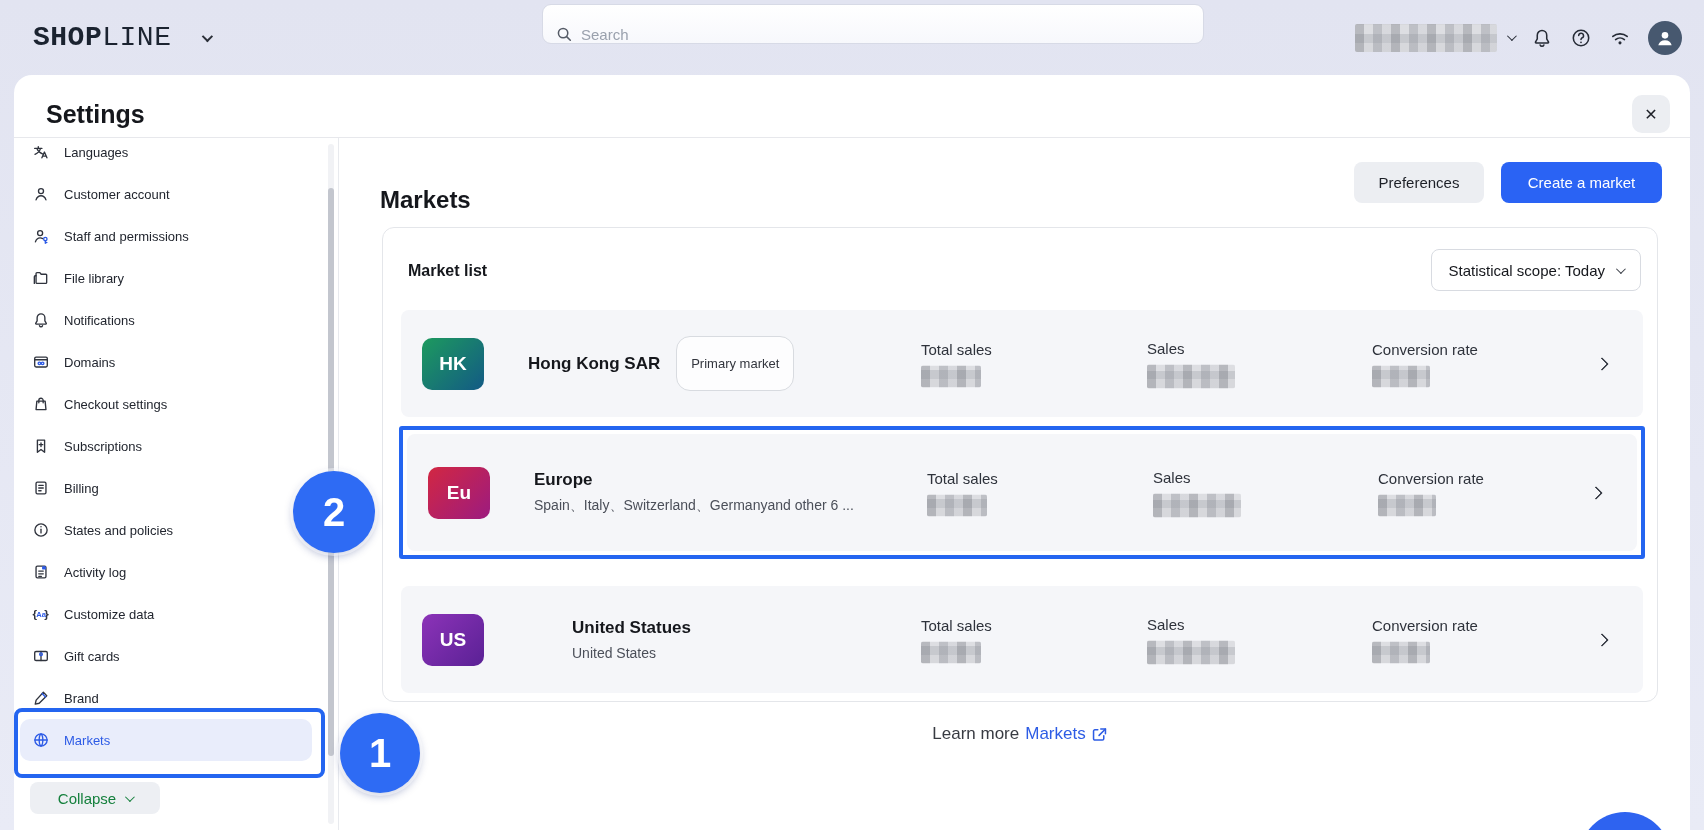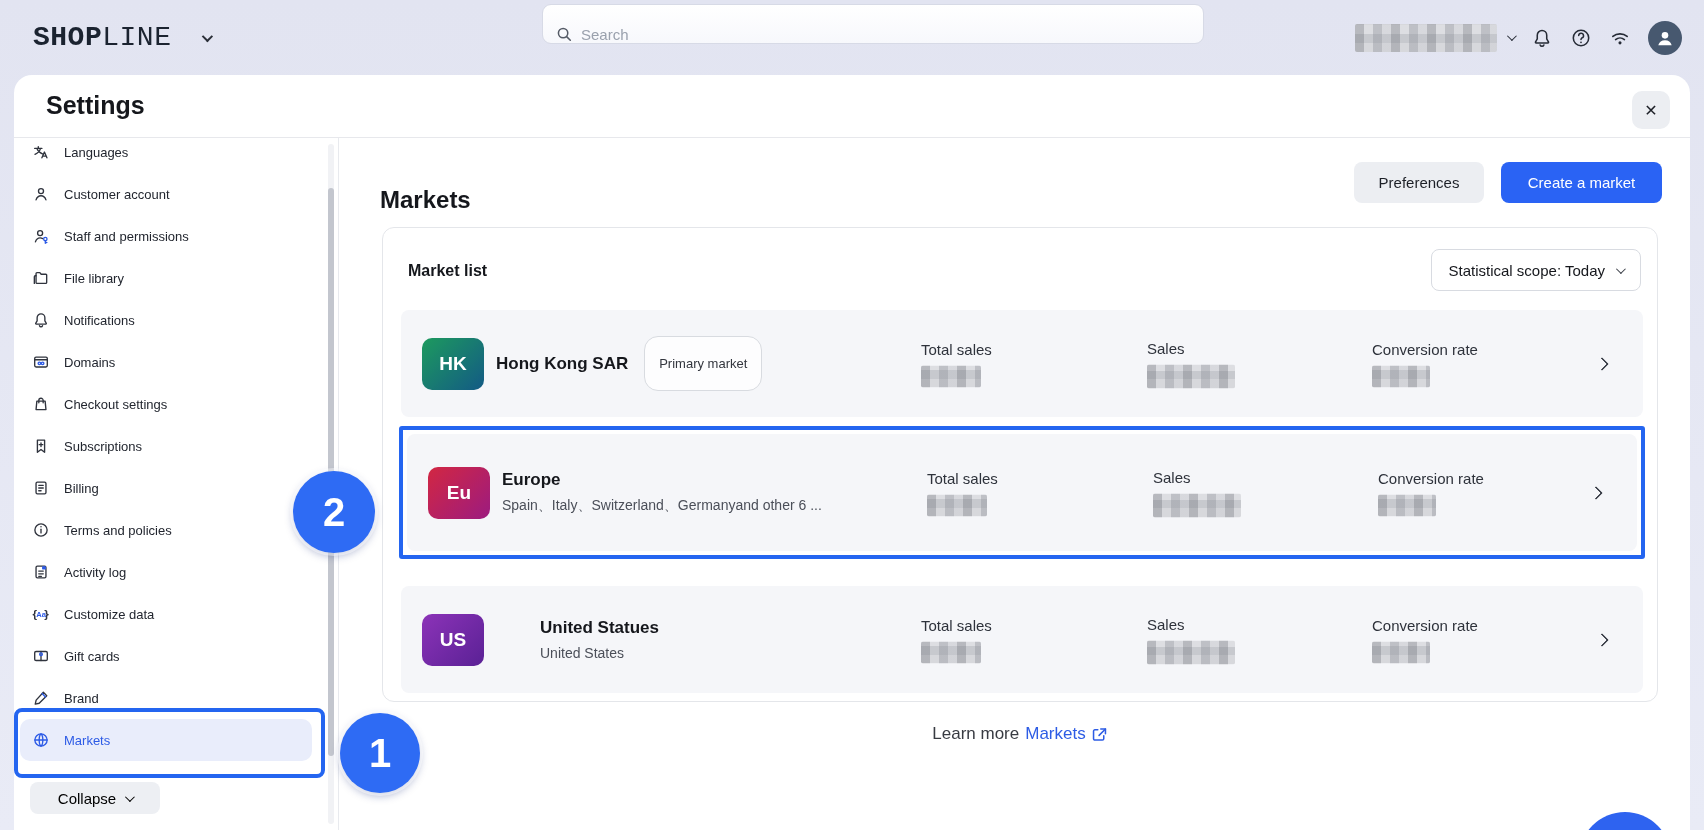"Settings" .panel-header { align-items: flex-start -> center }
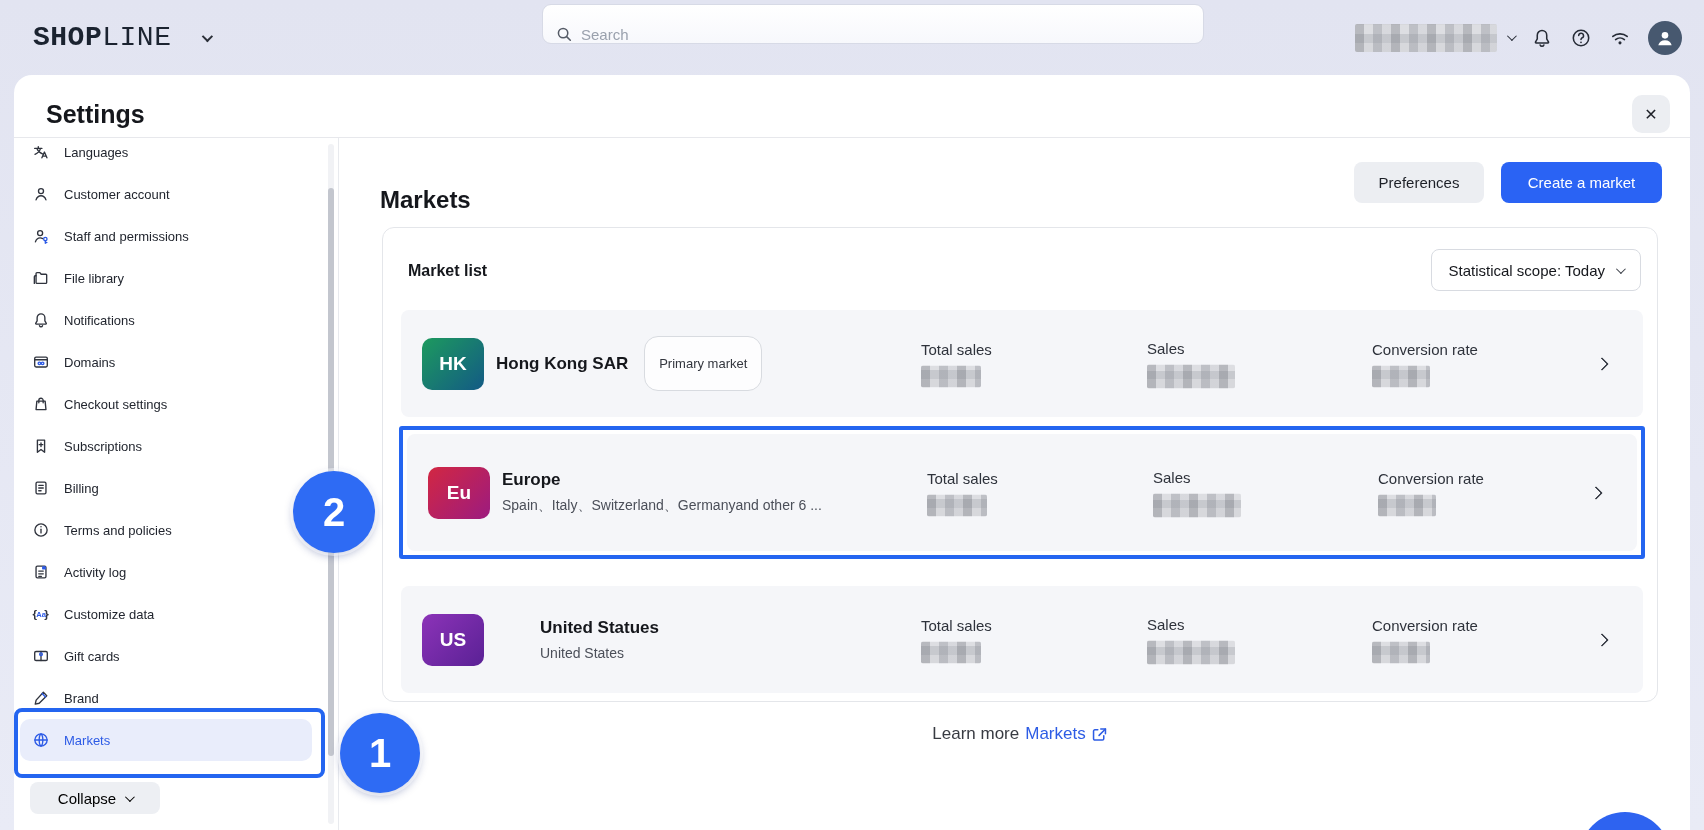"Hong Kong SAR" .row-info { margin-left: 12px -> 44px }
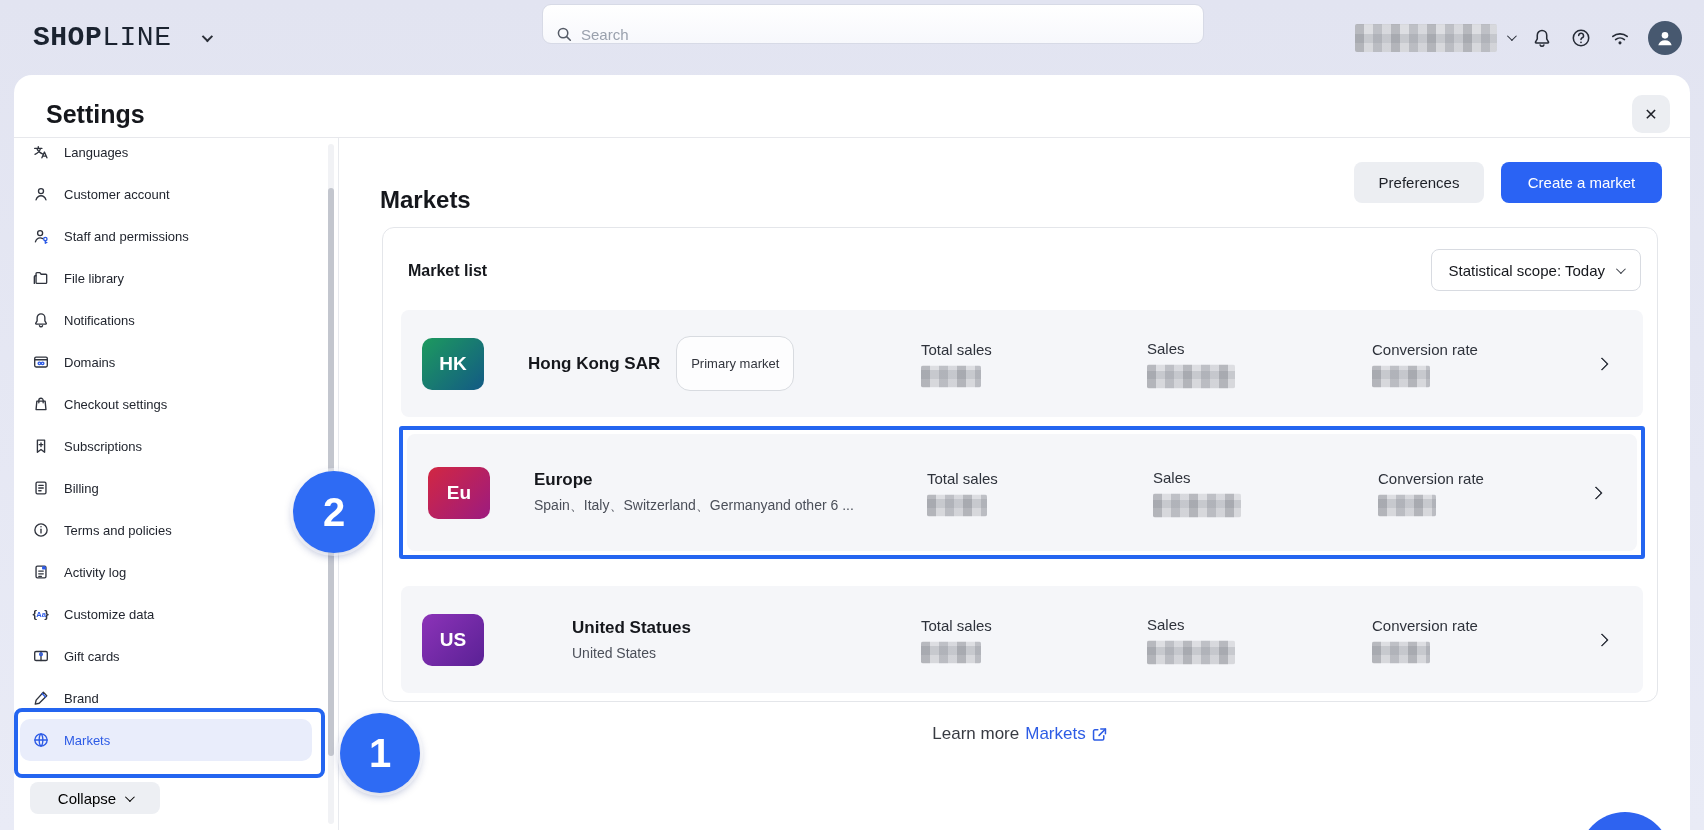"Terms and policies" span.s-label { text: Terms -> States }
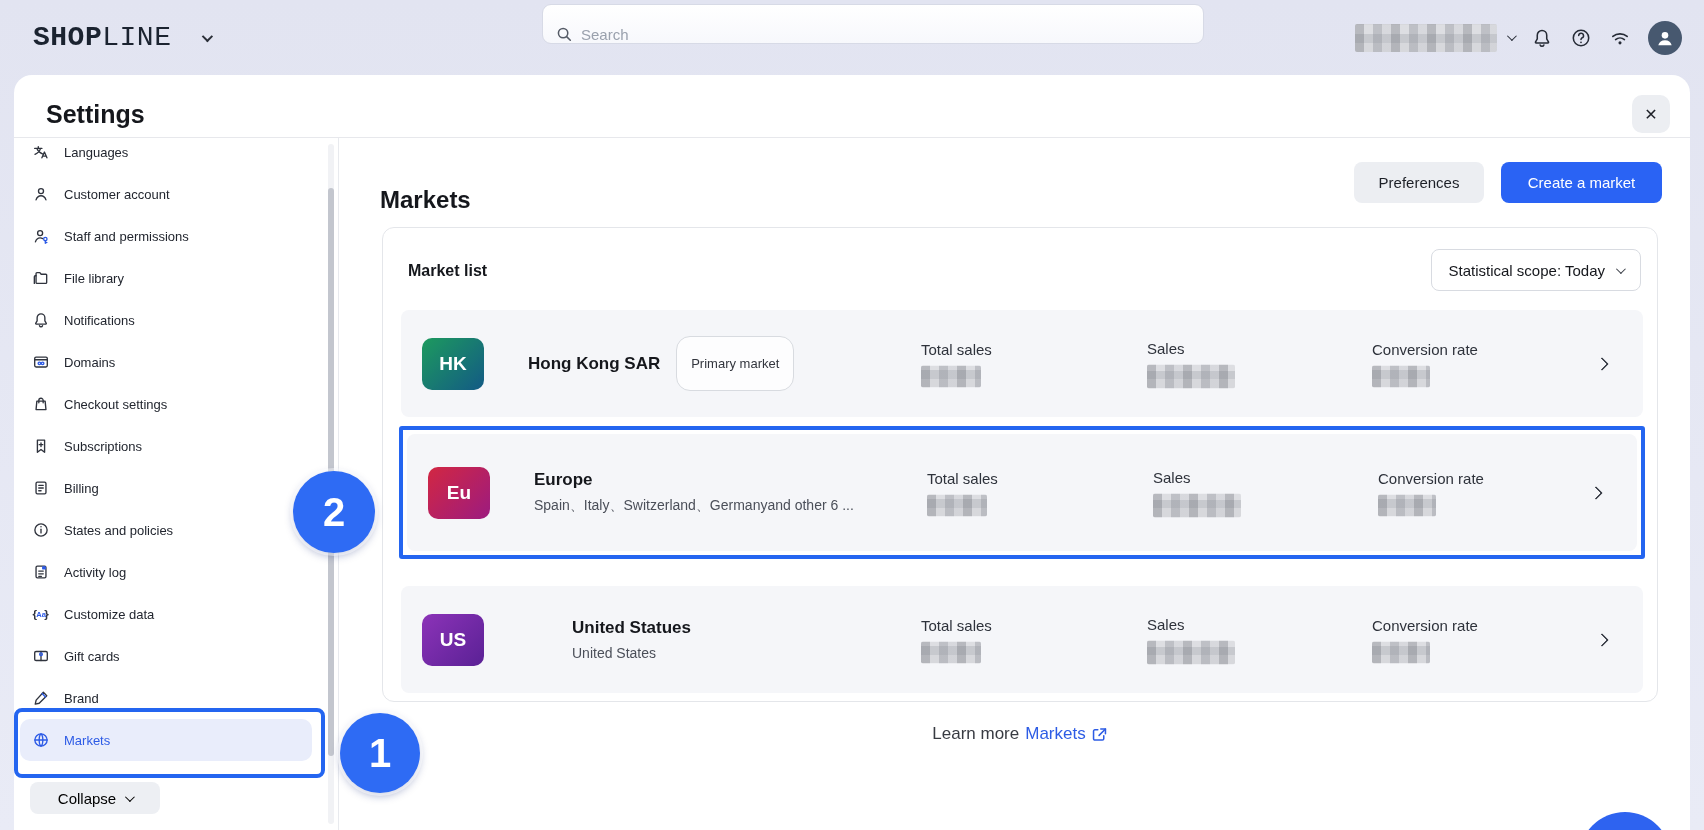"Collapse" .collapse-btn { color: #000000 -> #15803d }
